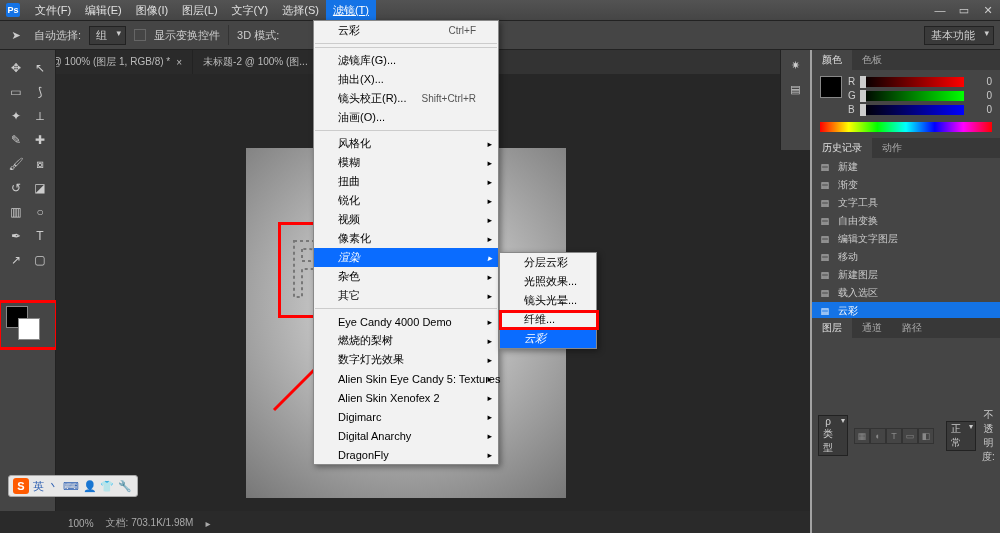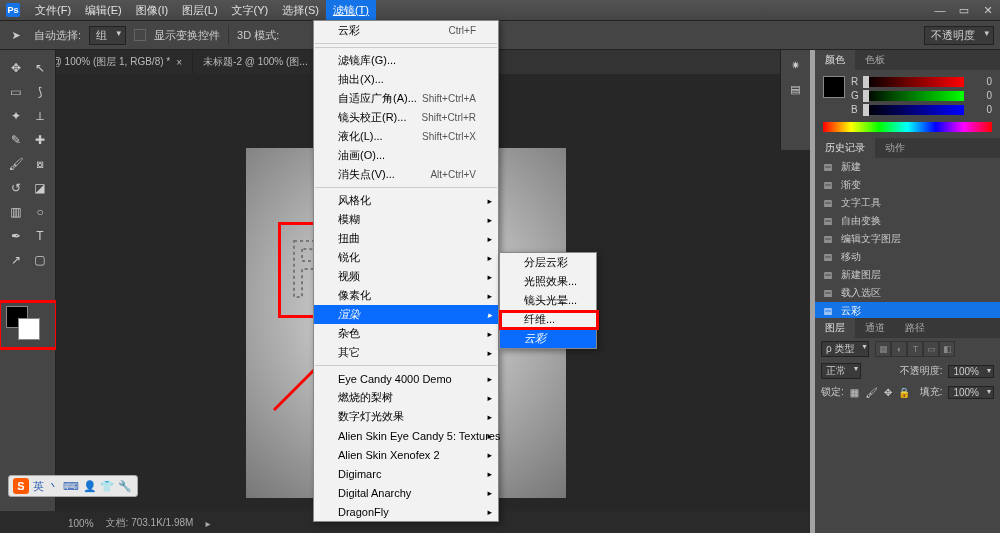"不透明度" span.sel { text: 不透明度 -> 基本功能 }
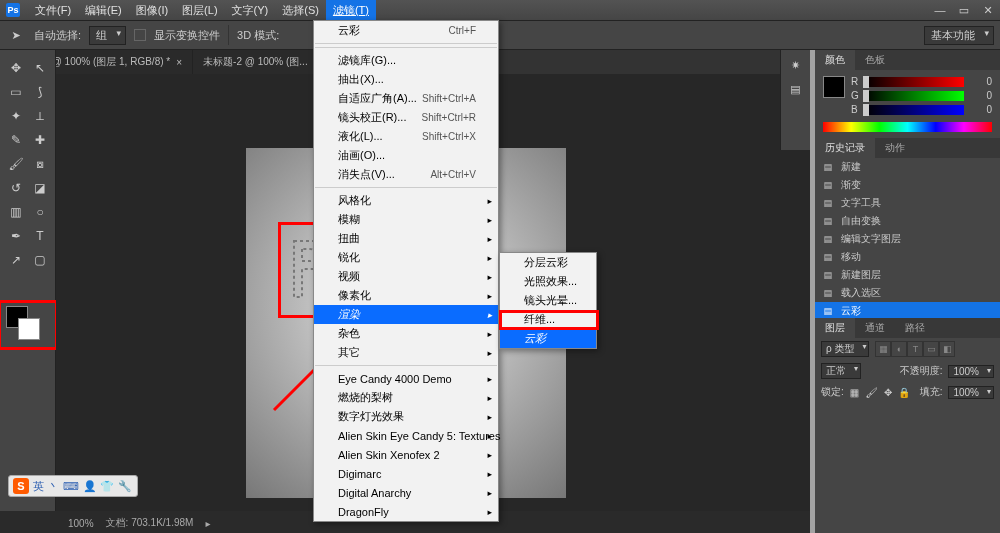"颜色" .right-panels { border-left: 5px solid #a3a3a3 -> 2px solid #a3a3a3 }
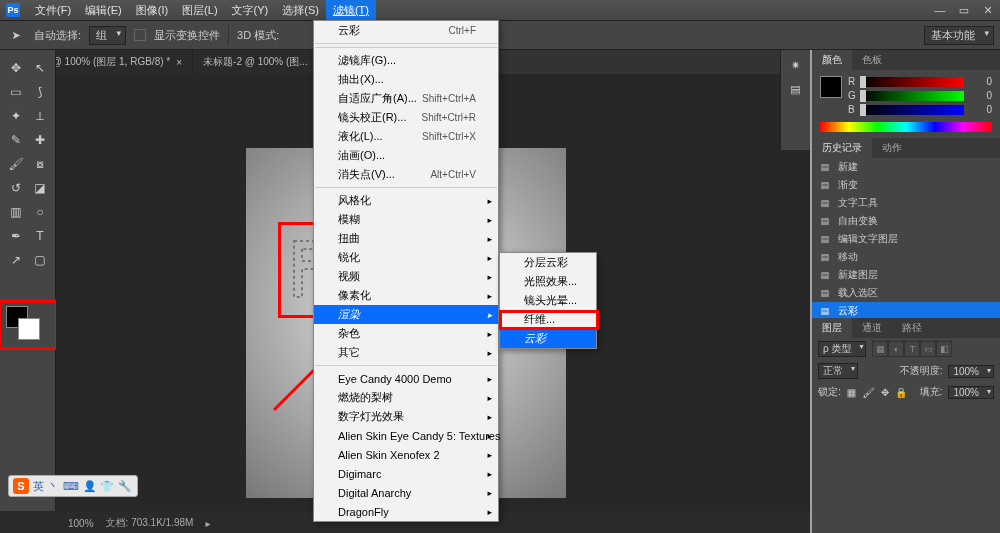"自适应广角(A)..." div.menu-item { html: <div> <span>自适应广角(A)...</span> <span>Shift+Ctrl+A</span> </div> -> none }
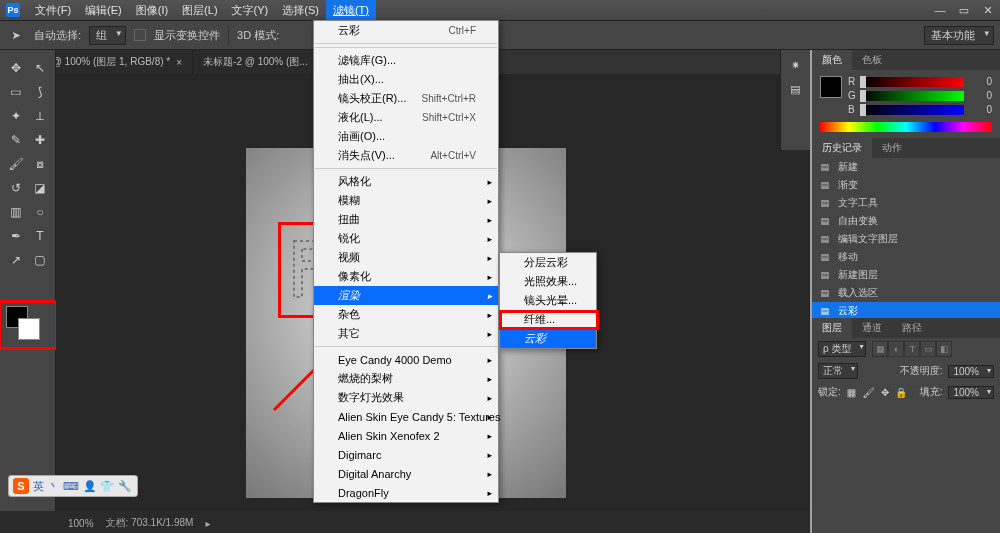"液化(L)..." div.menu-item { html: <div> <span>液化(L)...</span> <span>Shift+Ctrl+X</span> </div> -> none }
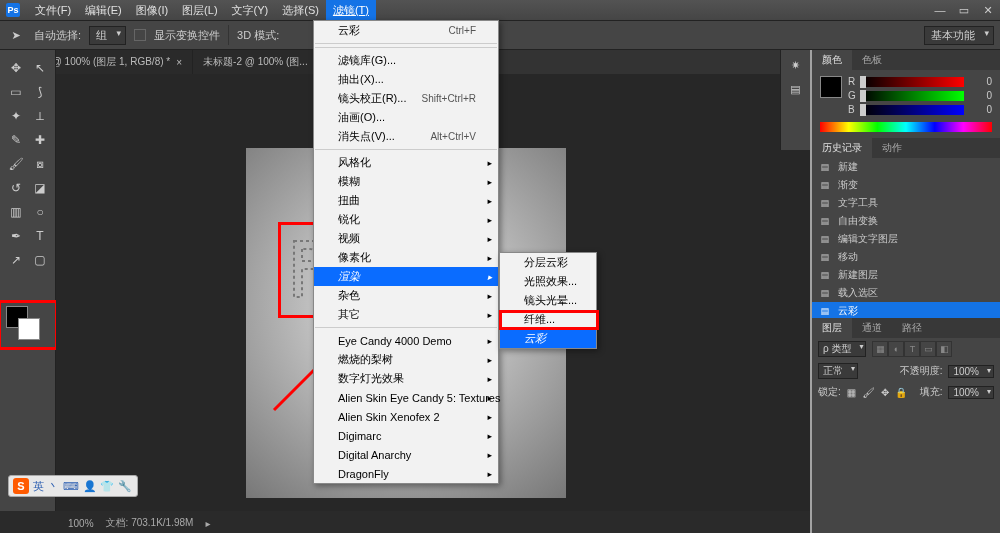"消失点(V)..." div.menu-item { html: <div> <span>消失点(V)...</span> <span>Alt+Ctrl+V</span> </div> -> none }
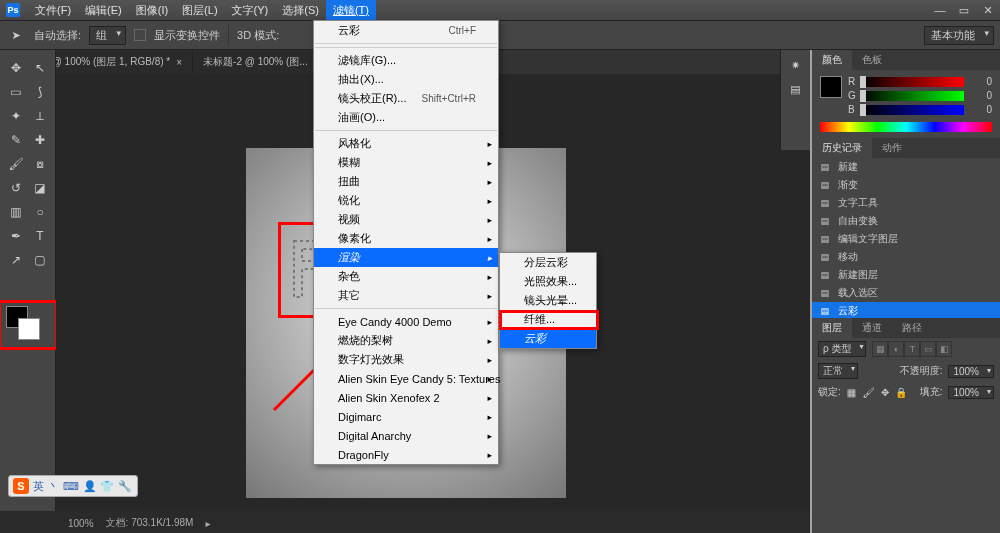"ρ 类型" .layers-panel { flex-direction: column -> row; text-align: none -> center }
